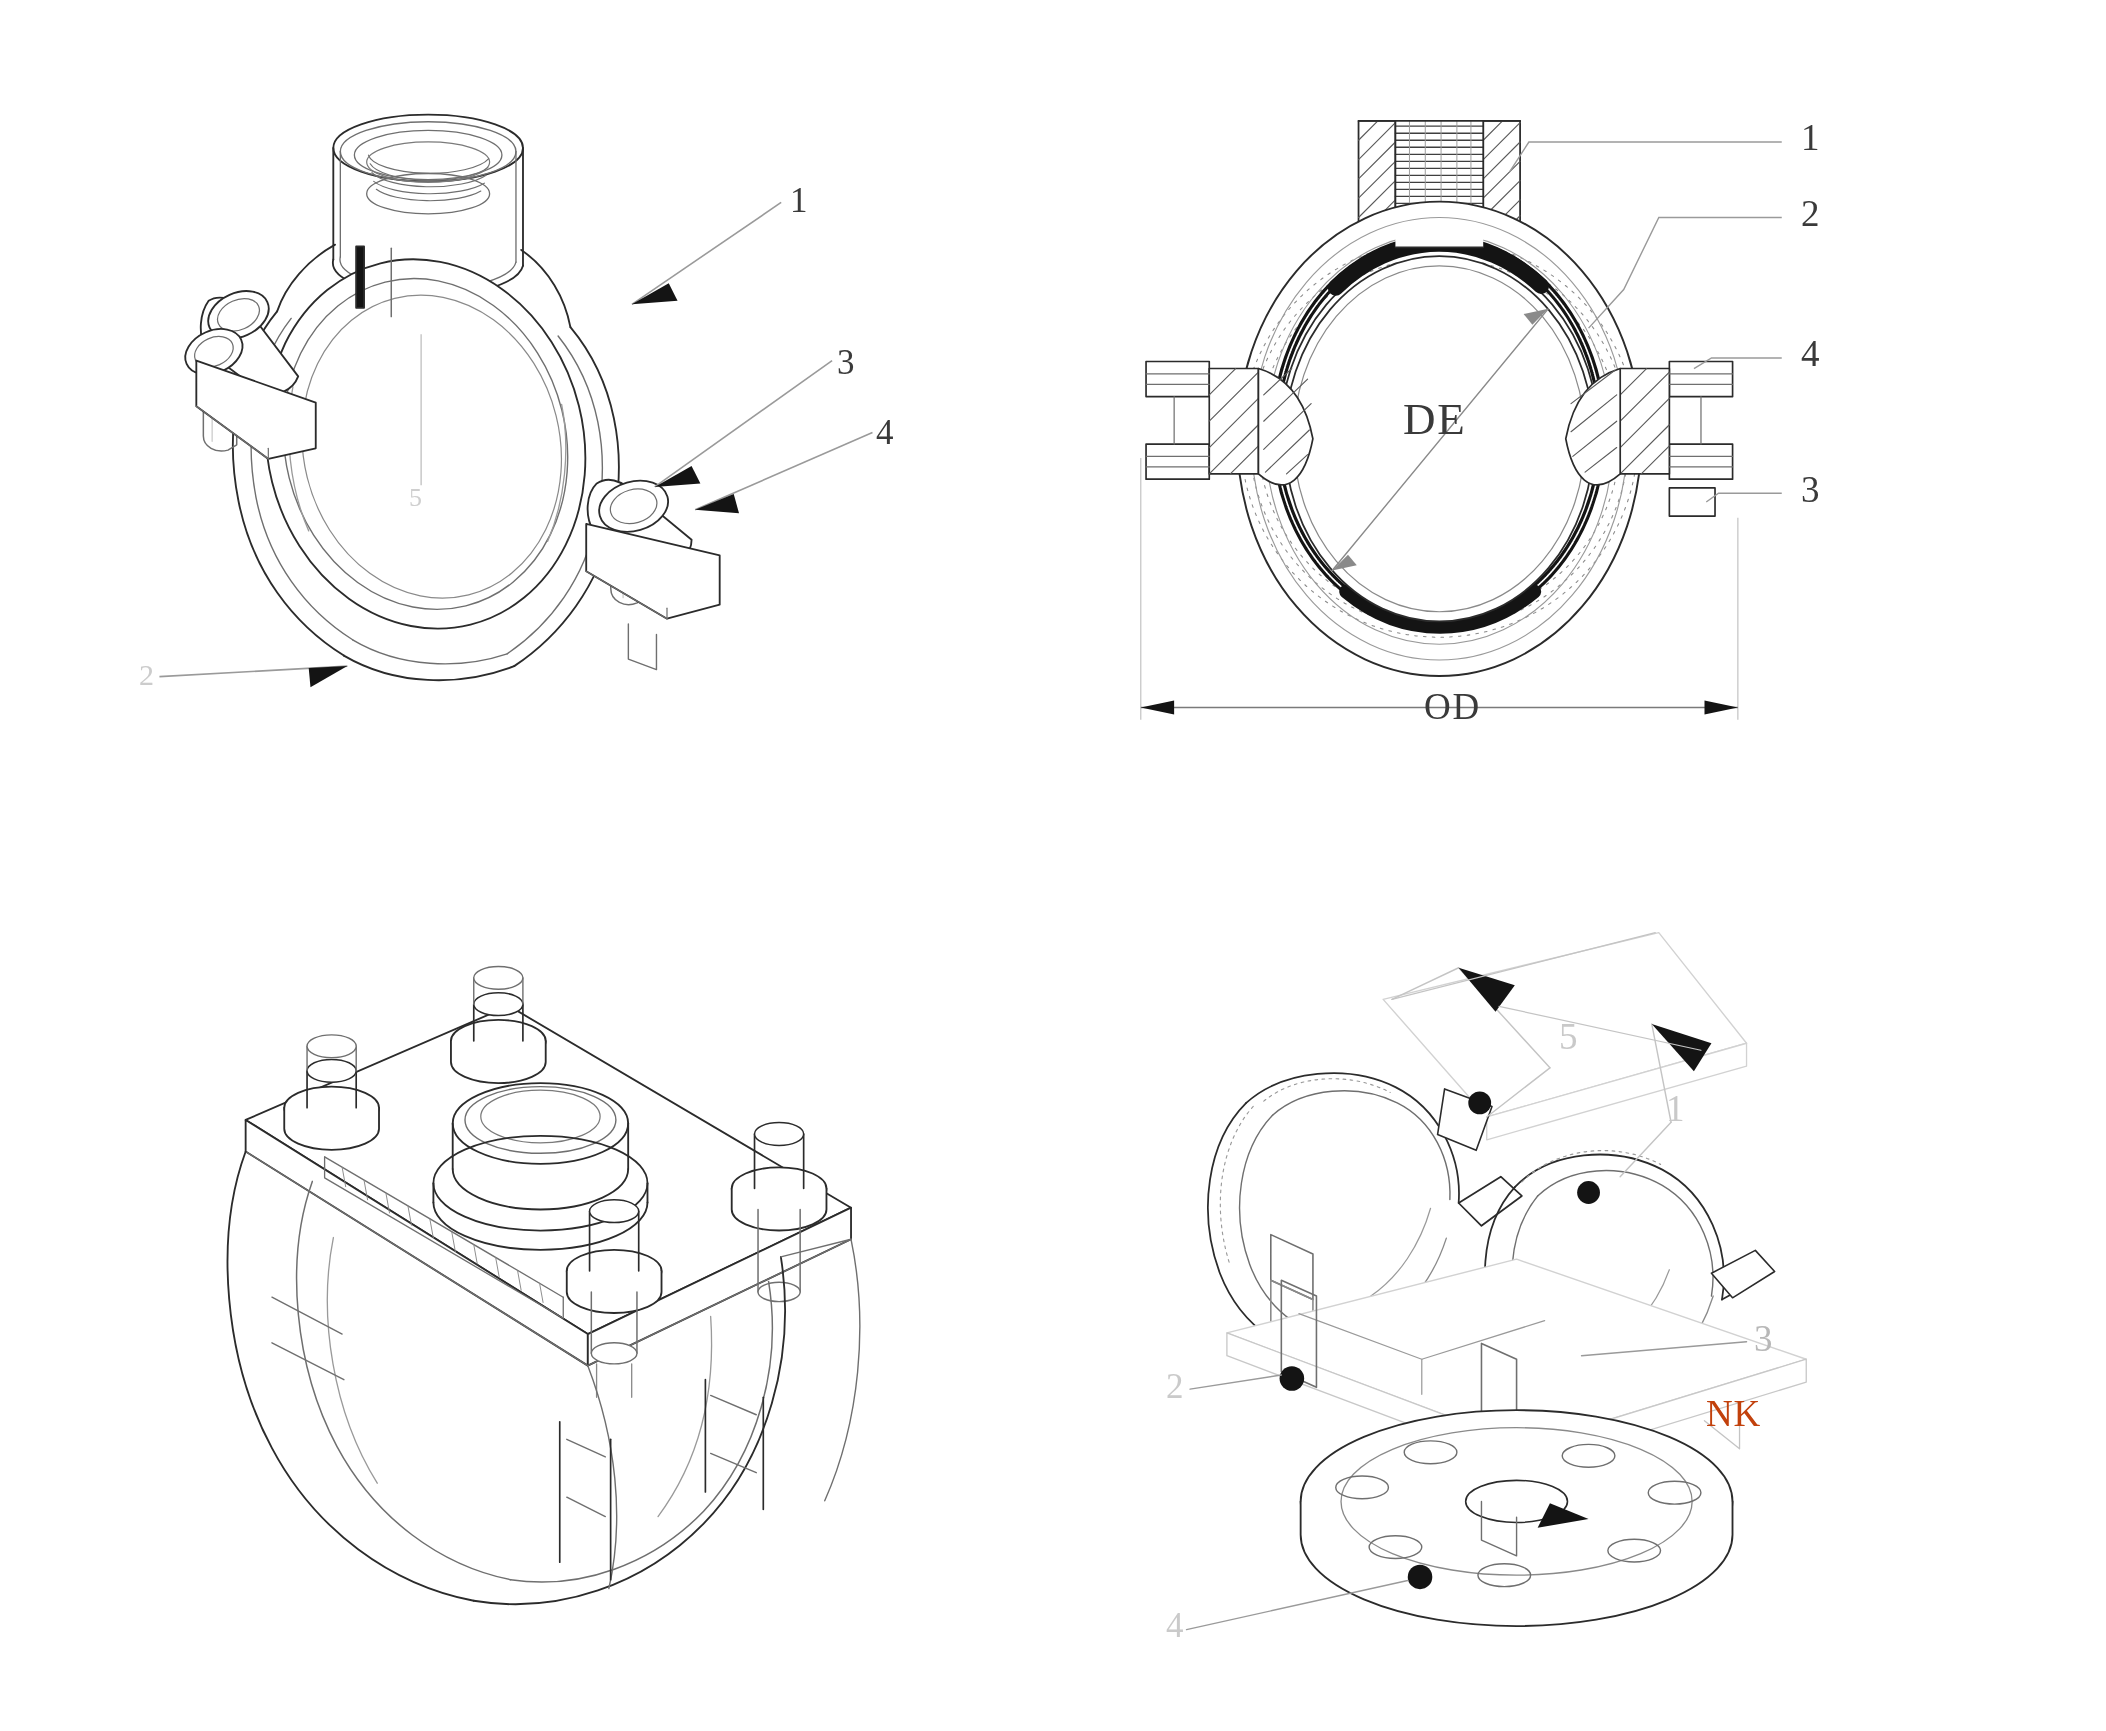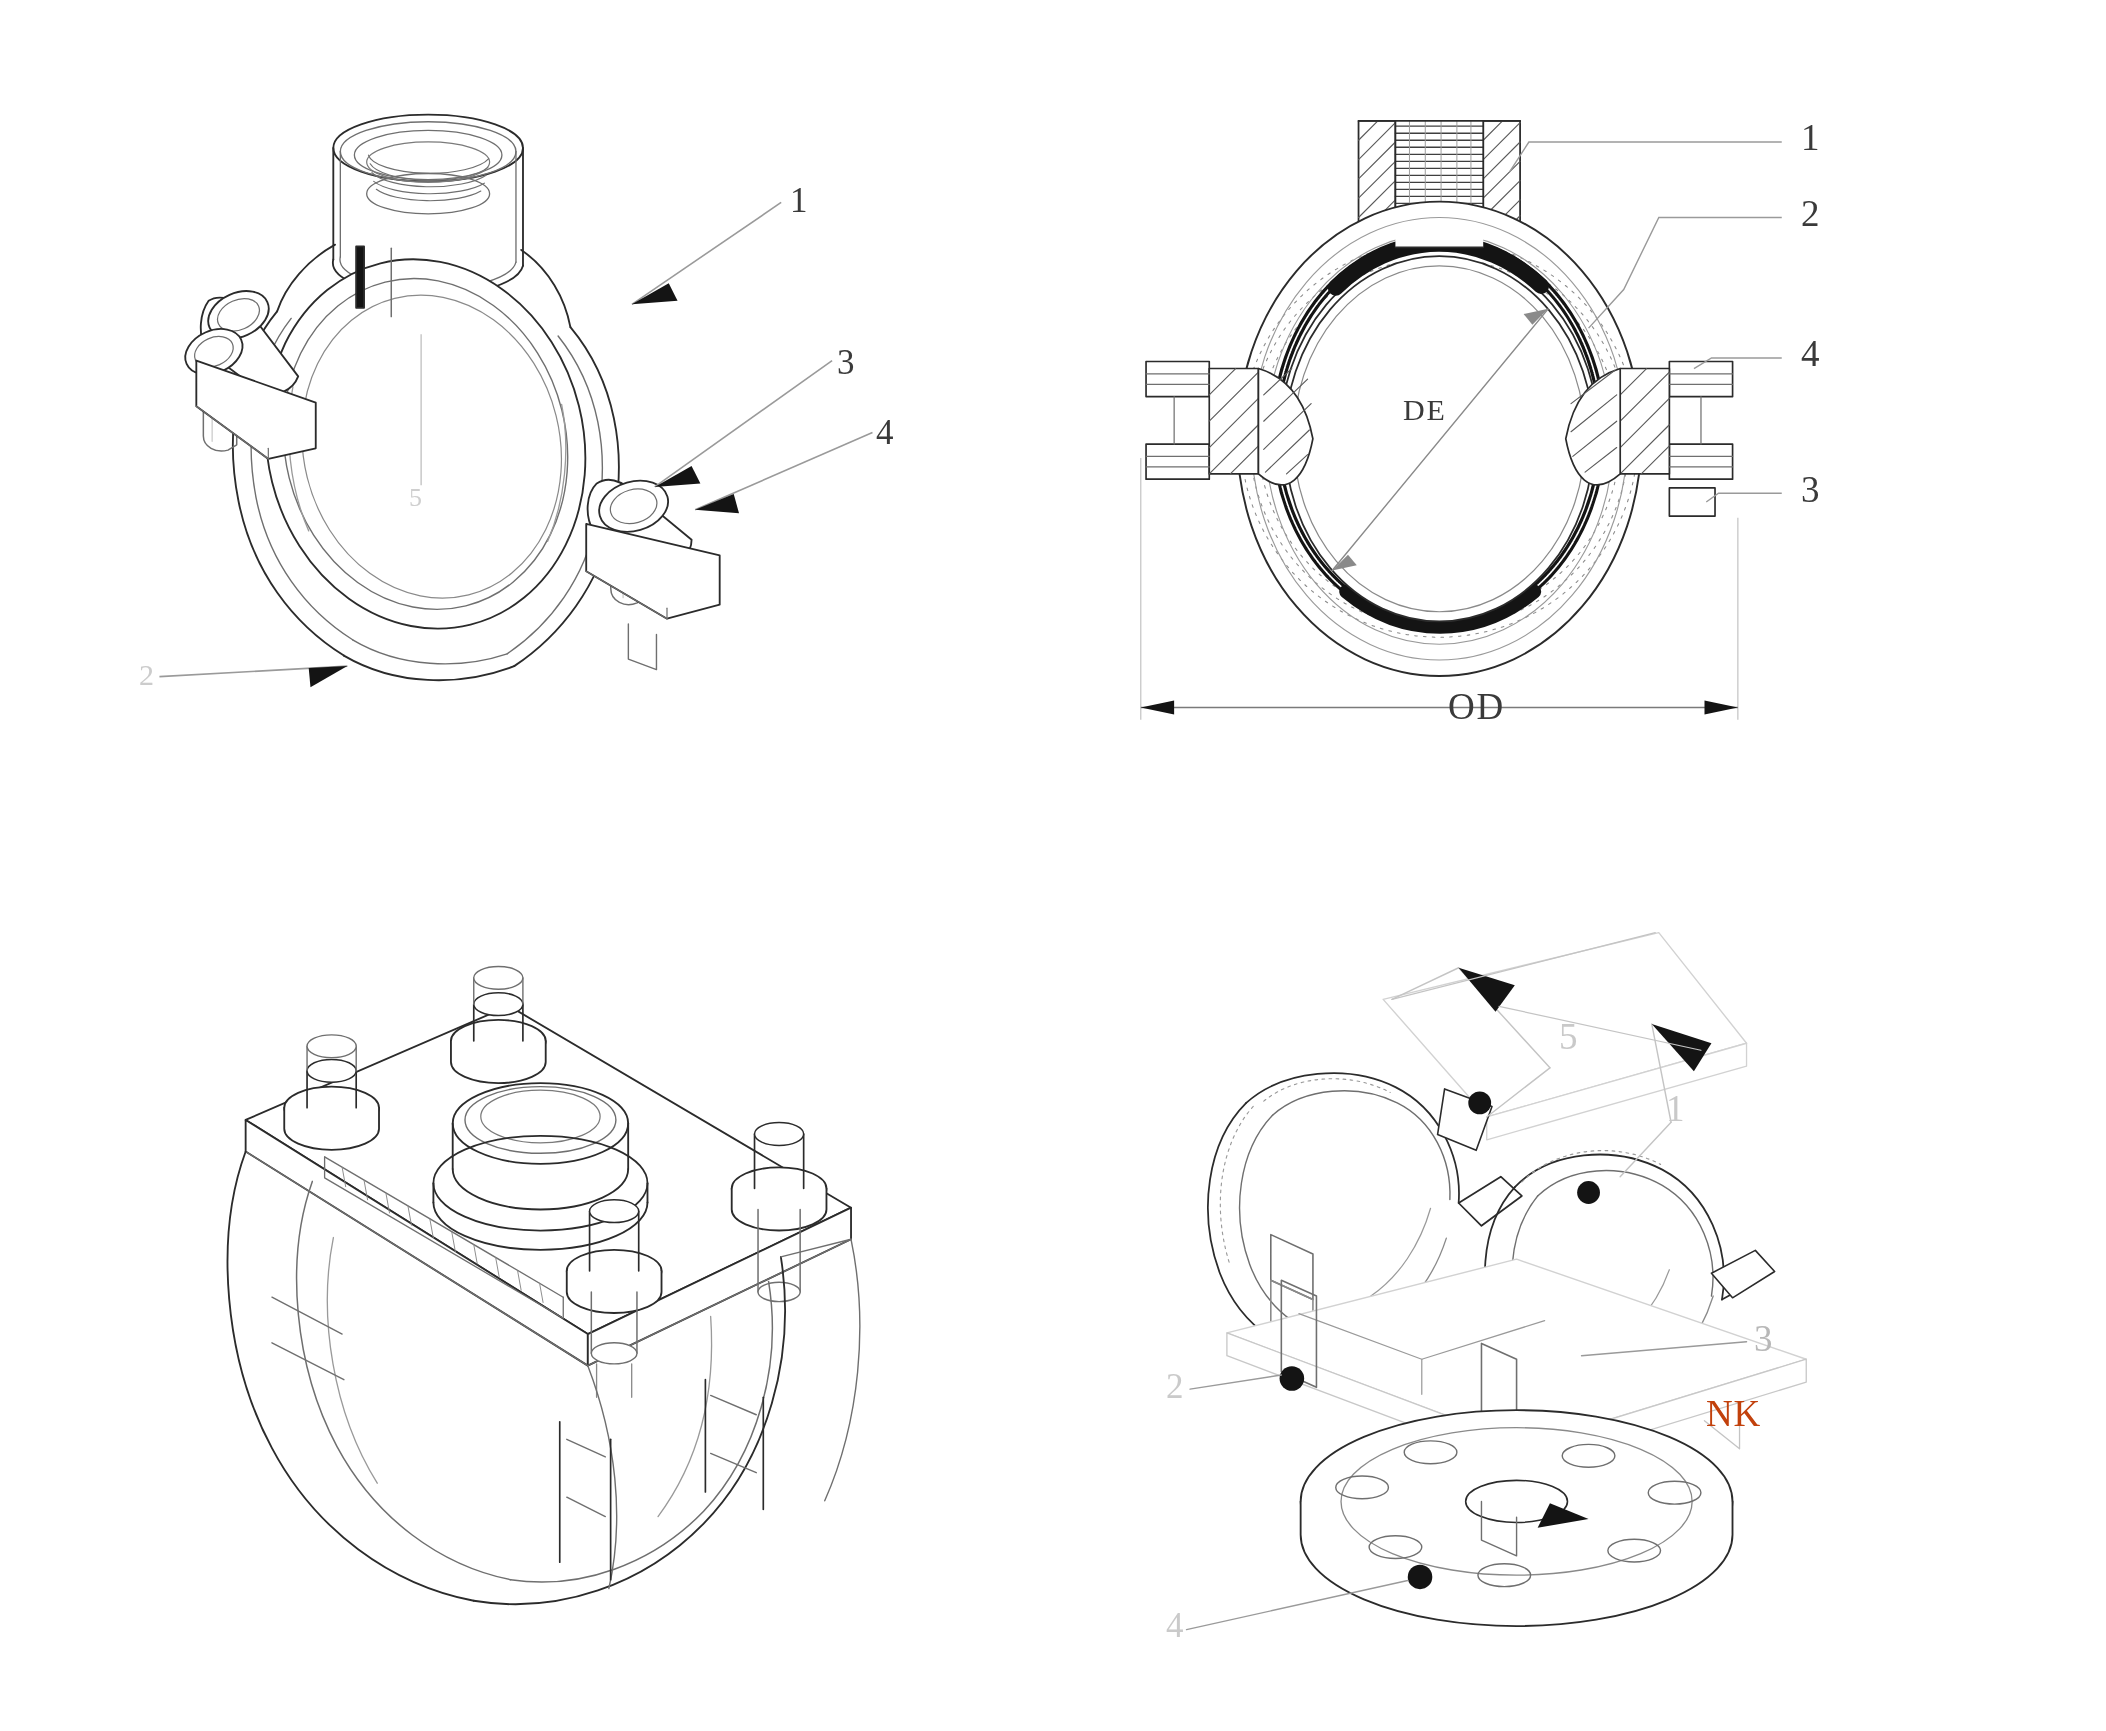"DE" span.dimtext { font-size: 30px -> 45px }
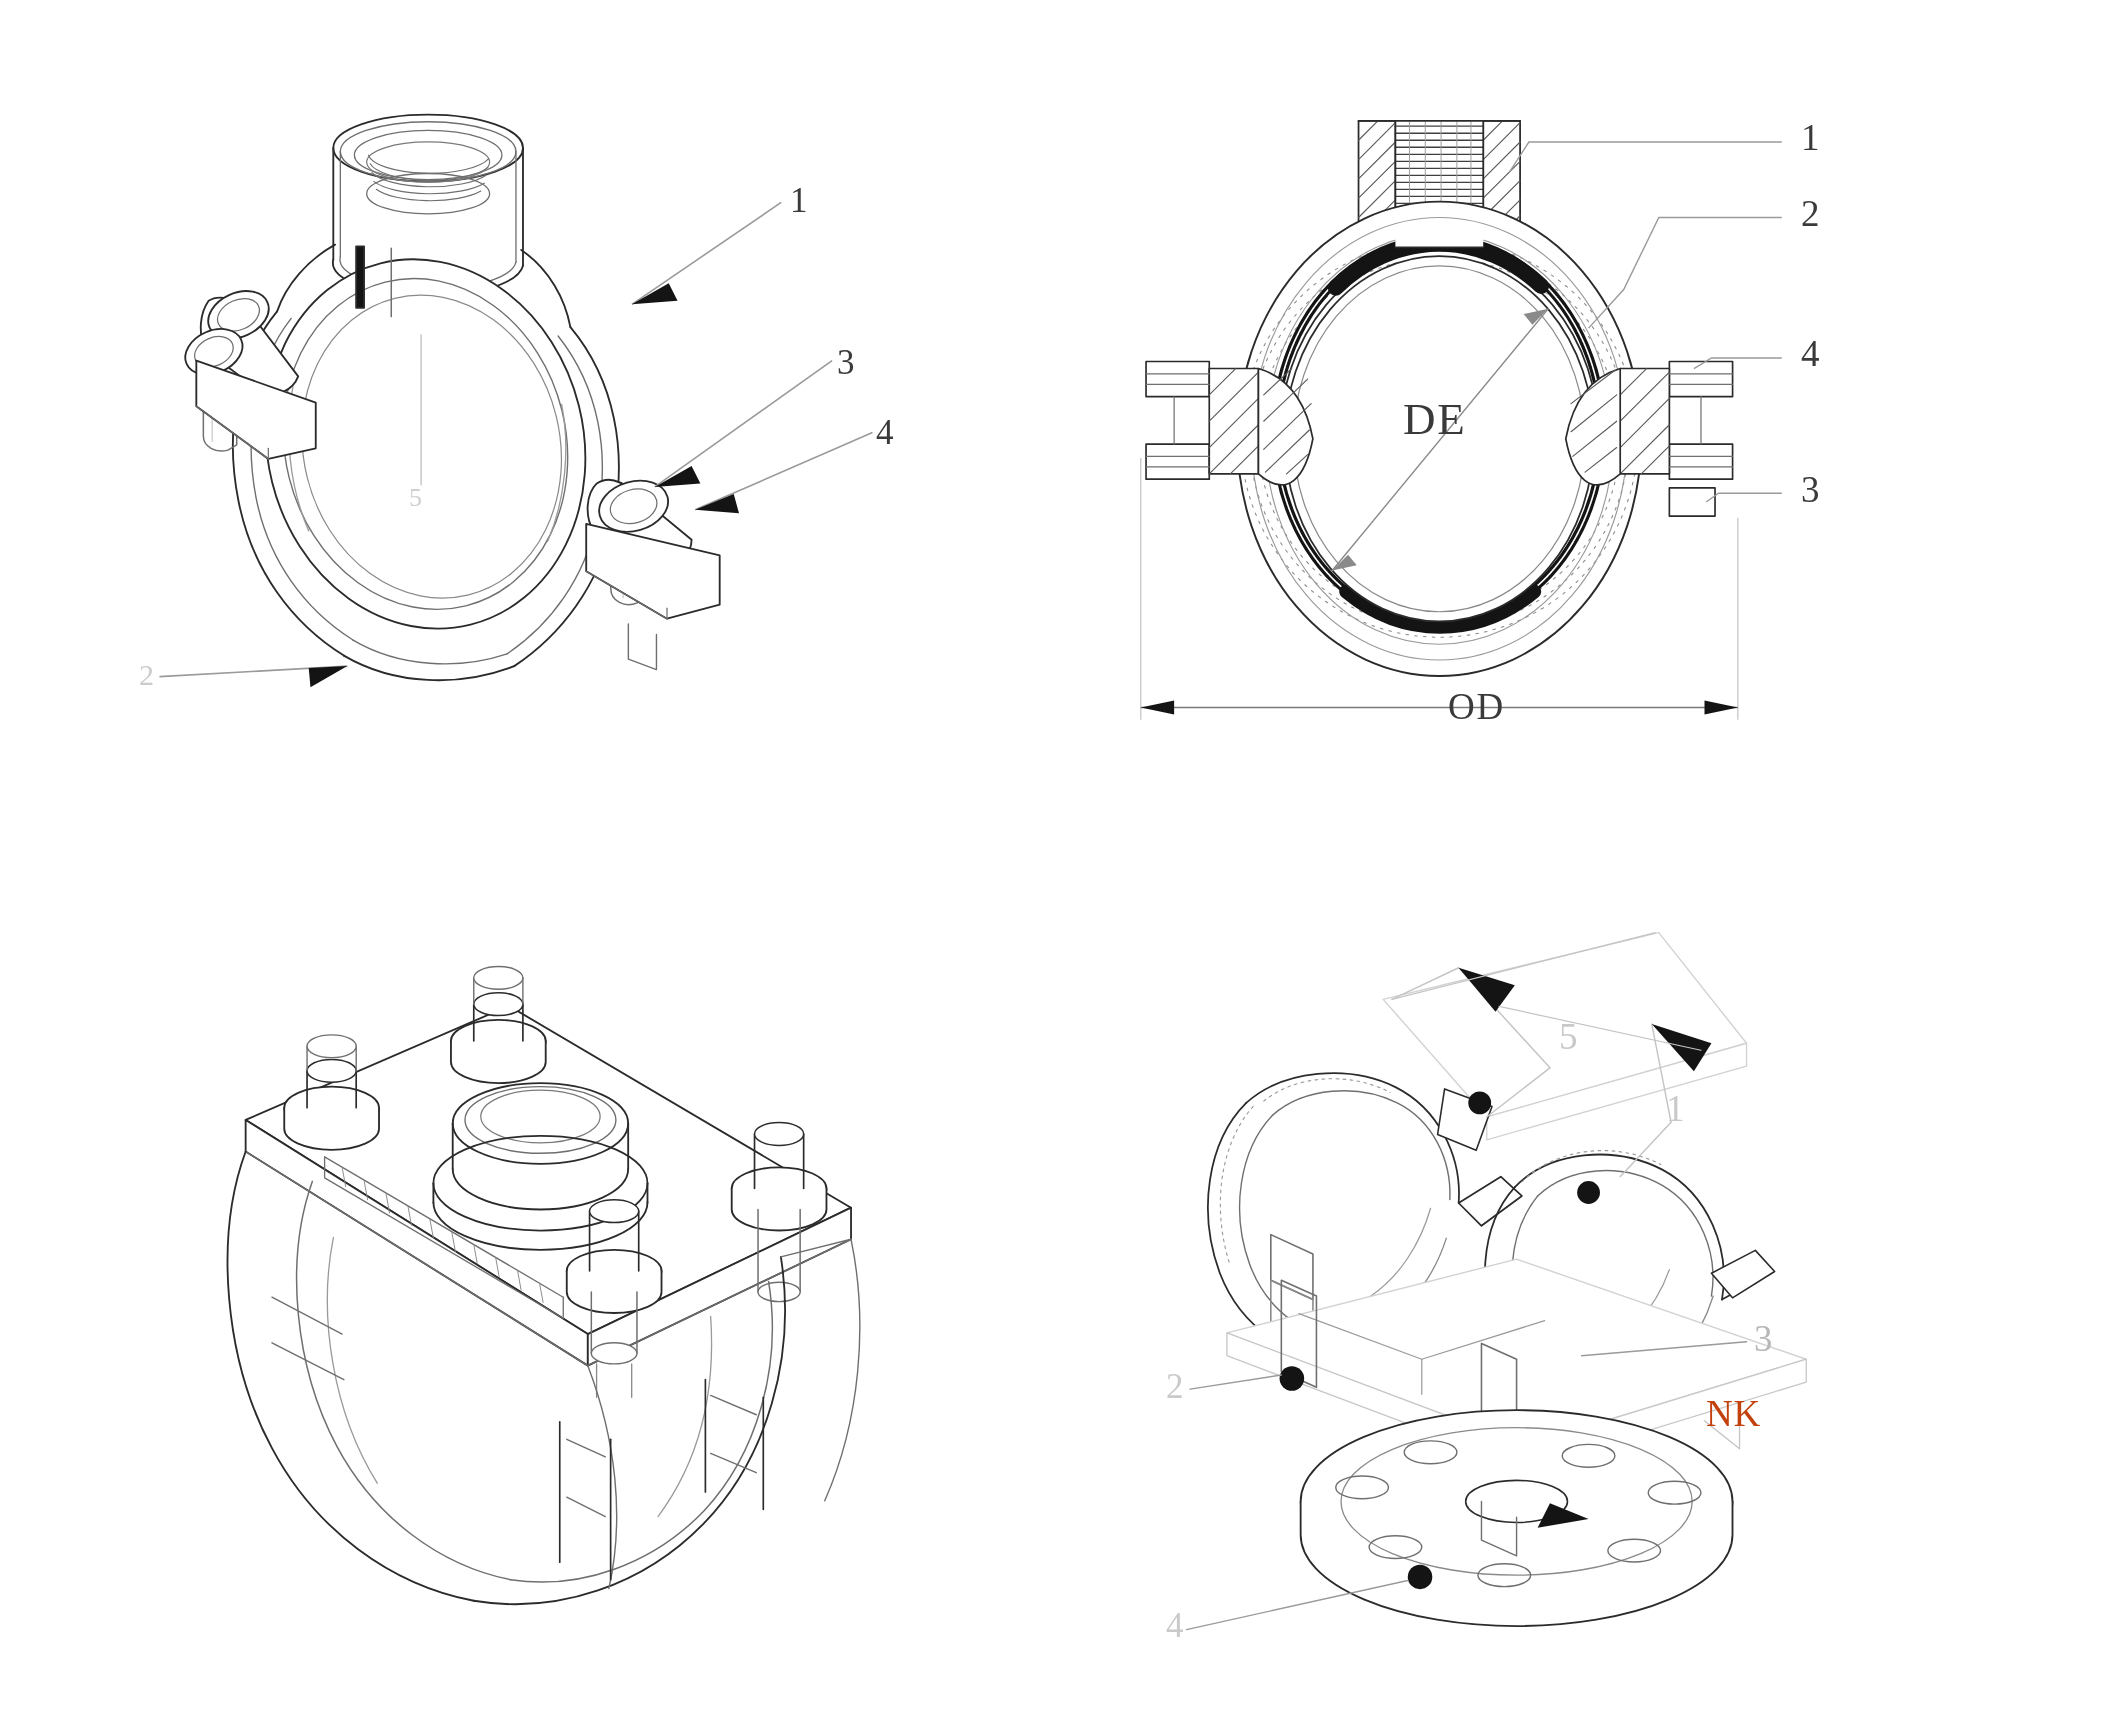"OD" span.dimtext { margin-left: 24px -> none }
